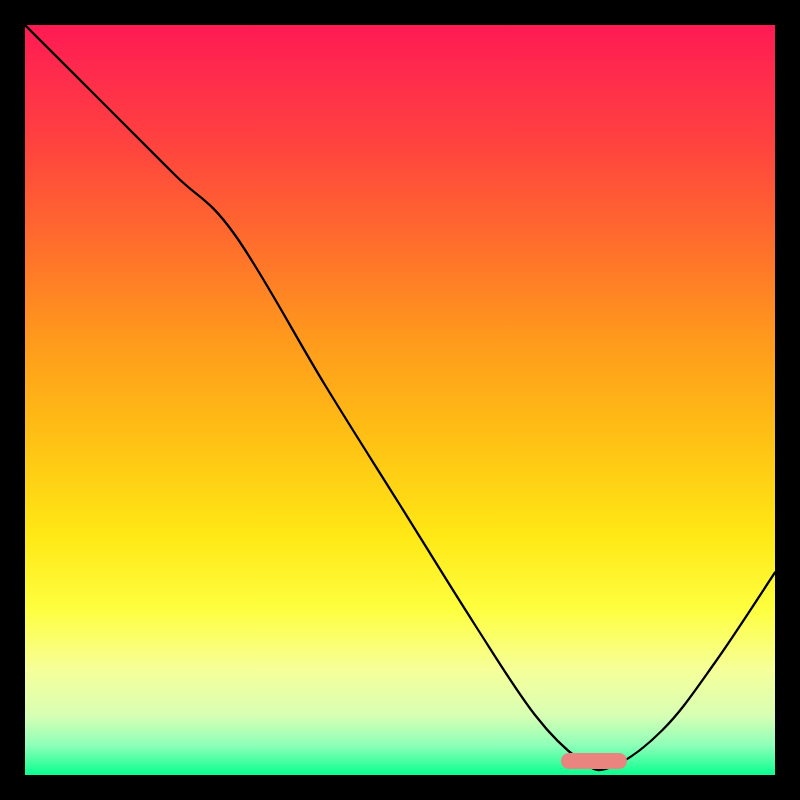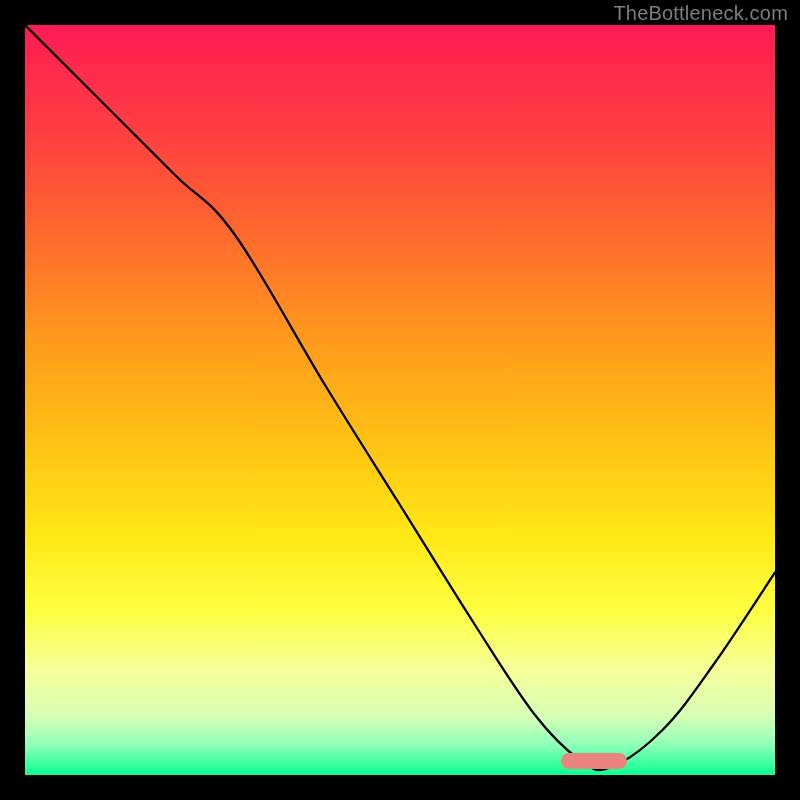"TheBottleneck.com" div.watermark { html: <div>TheBottleneck.com</div> -> none }
